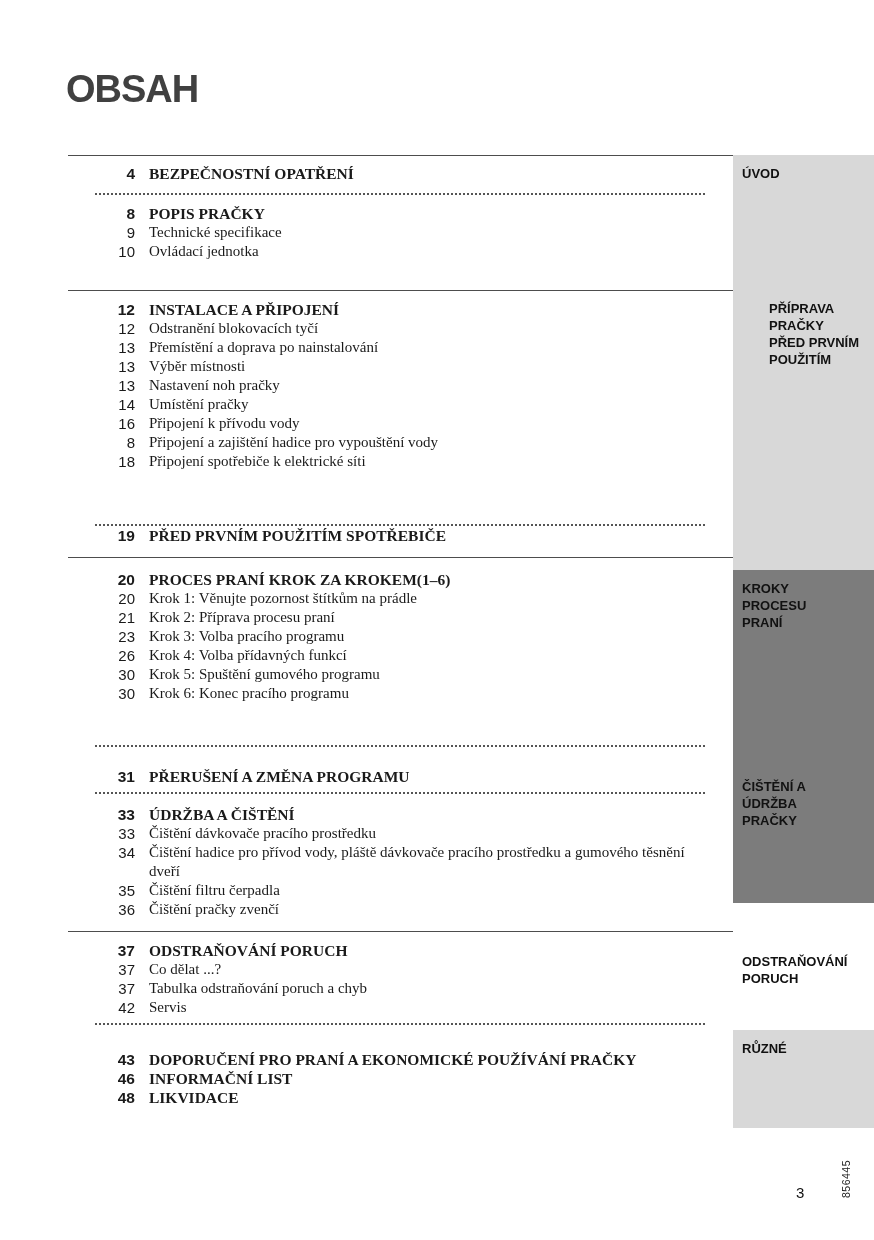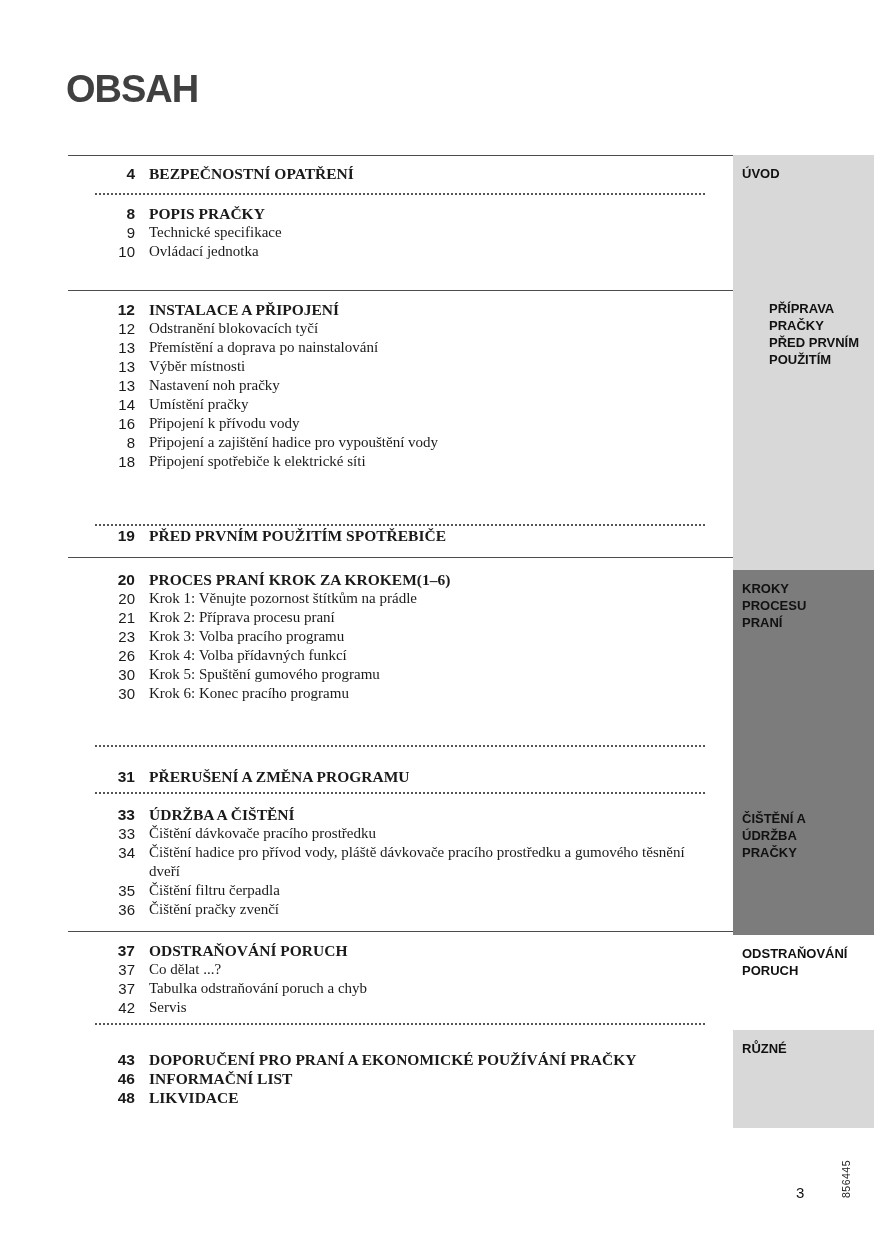"ČIŠTĚNÍ A" .seg4 { top: 800px -> 768px }
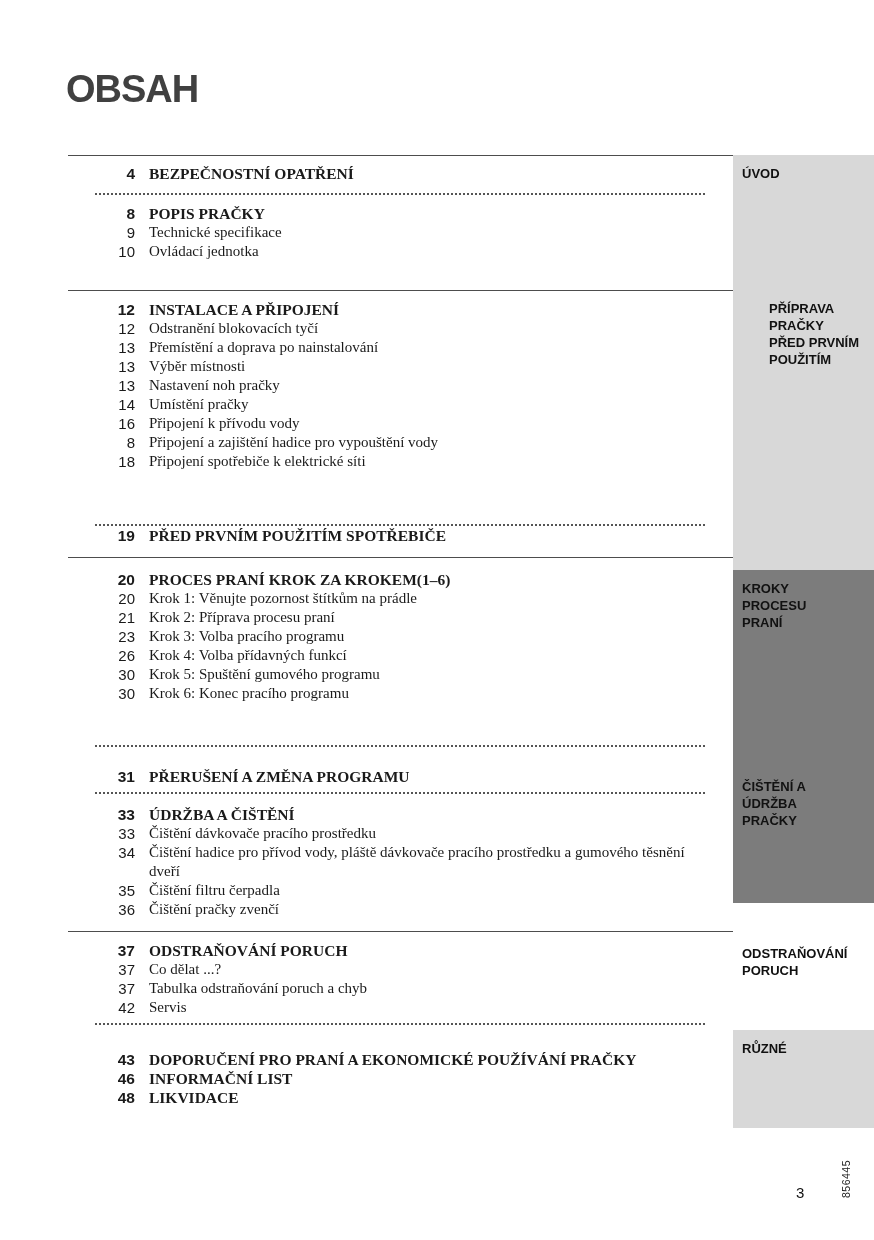"ODSTRAŇOVÁNÍ" .tone-none { margin-top: none -> 8px }
